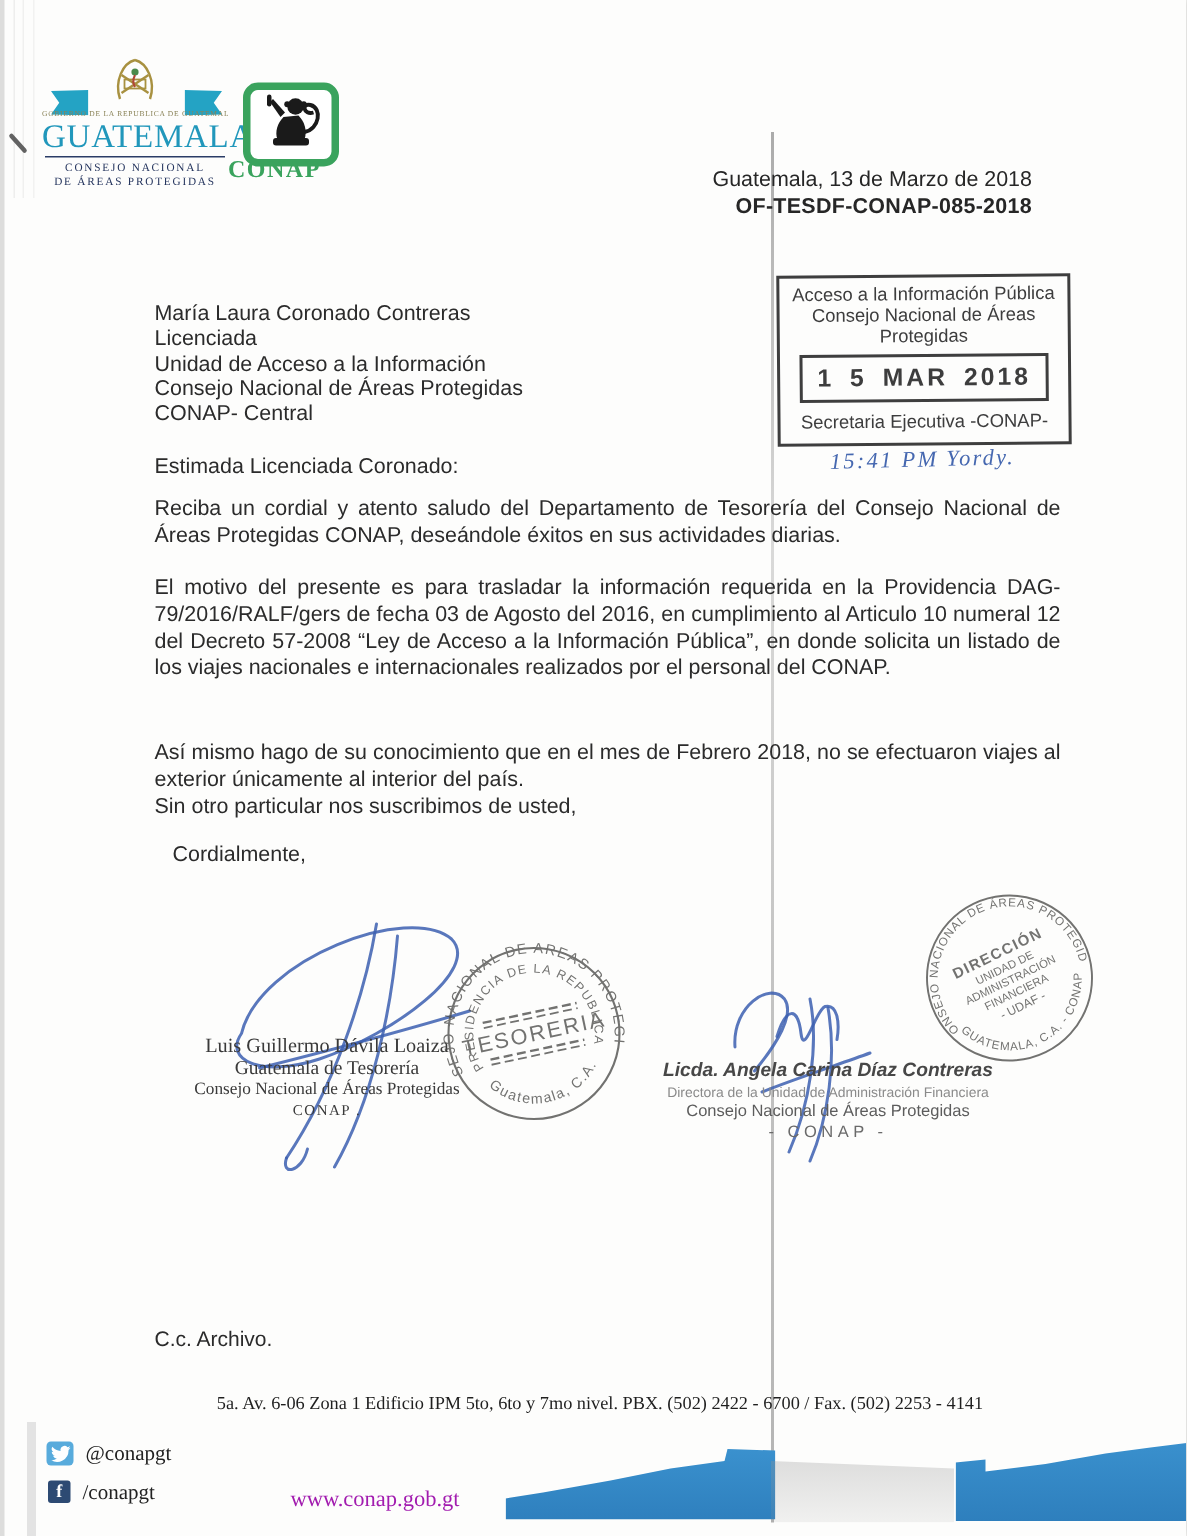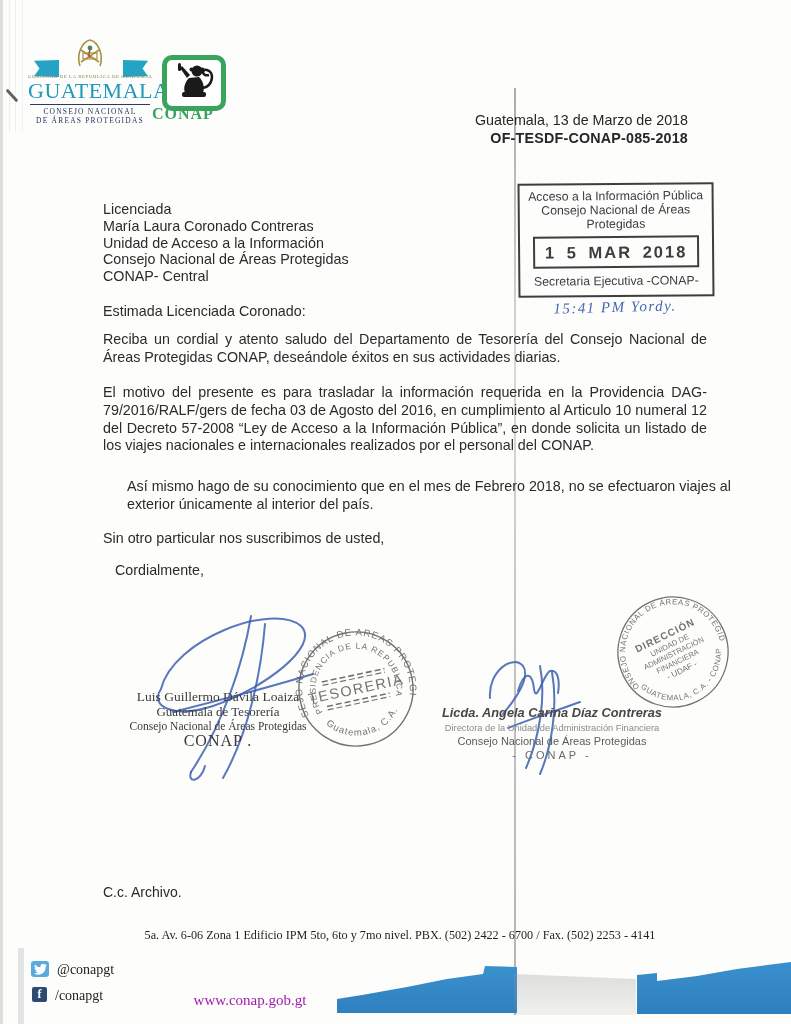"Licenciada" div { order: before "María Laura Coronado Contreras" -> after "María Laura Coronado Contreras" }
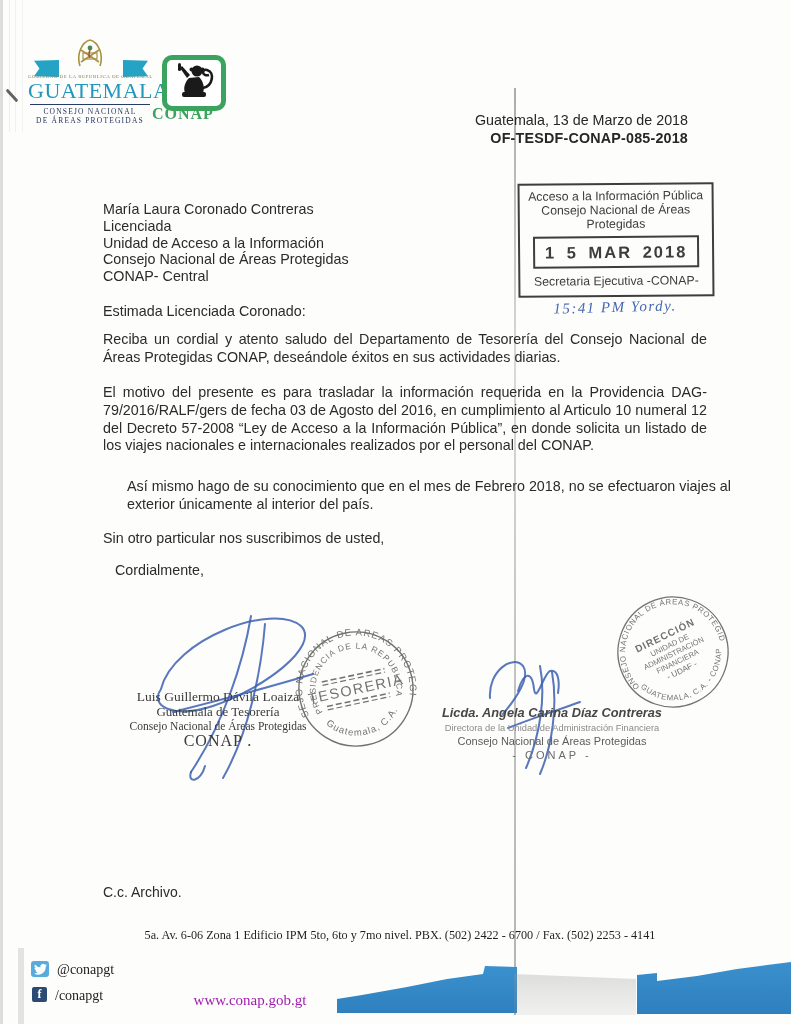"Así mismo hago de su" .p3 { margin-left: 24px -> none; top: 478px -> 494px }
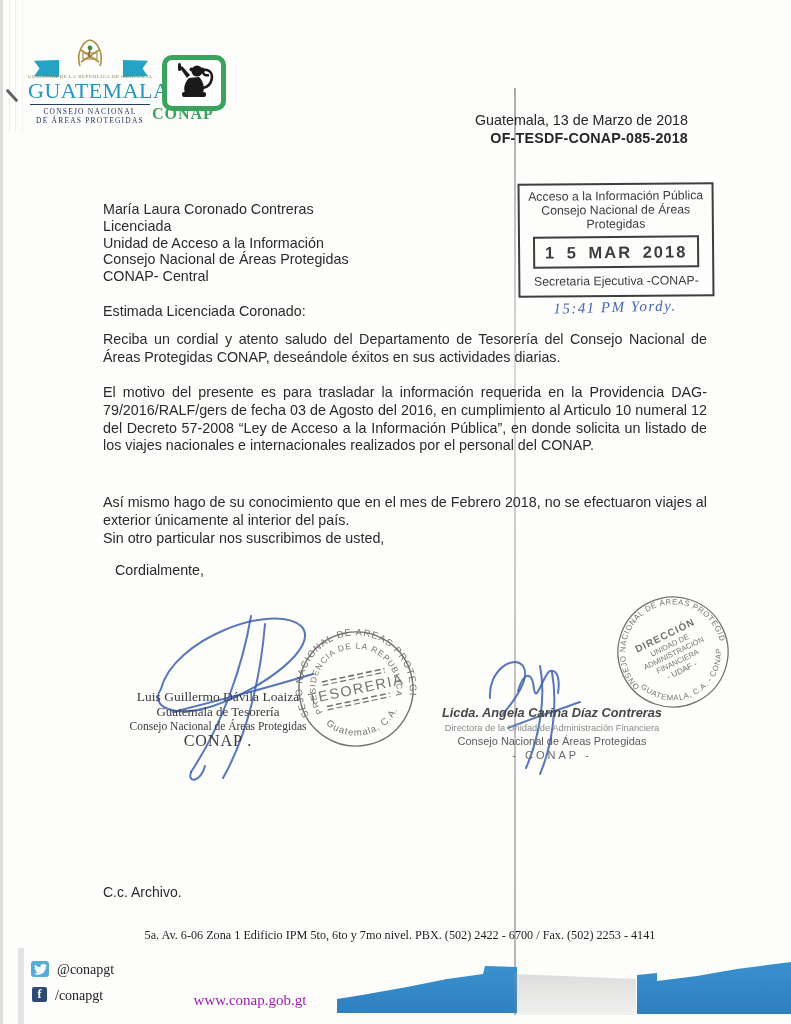"CONAP ." .sig-left-text .n4 { font-size: 16px -> 10px }
